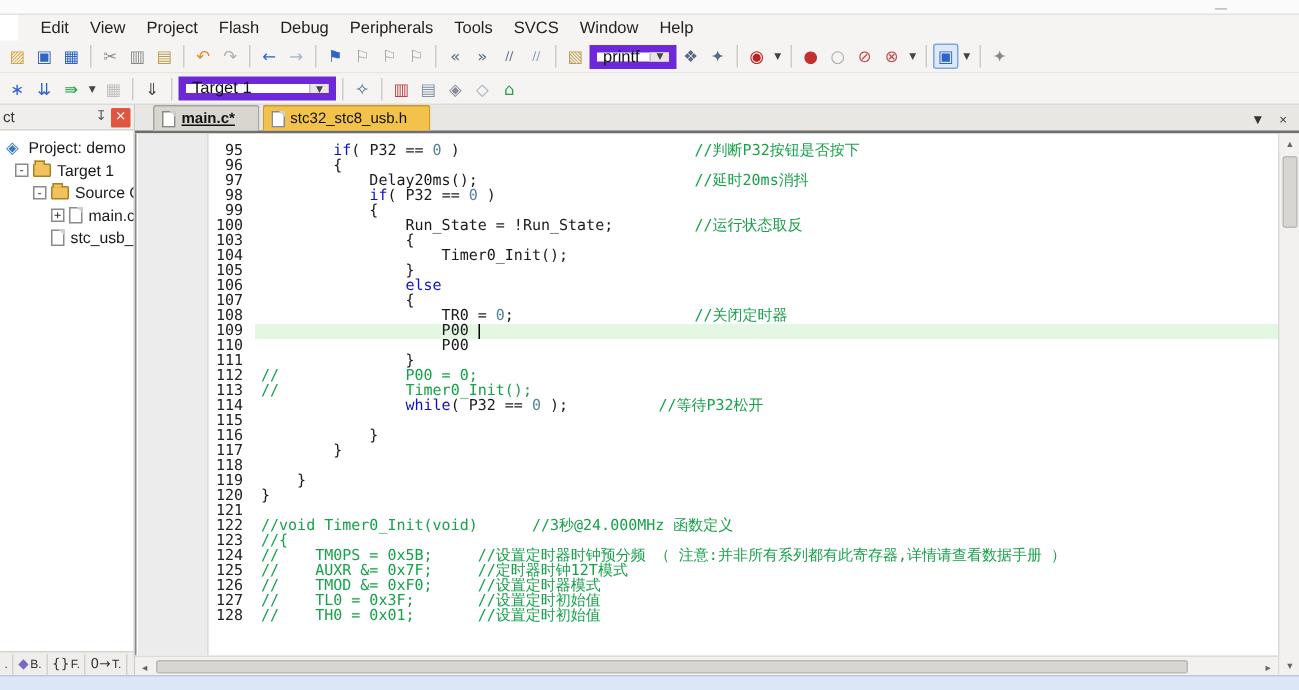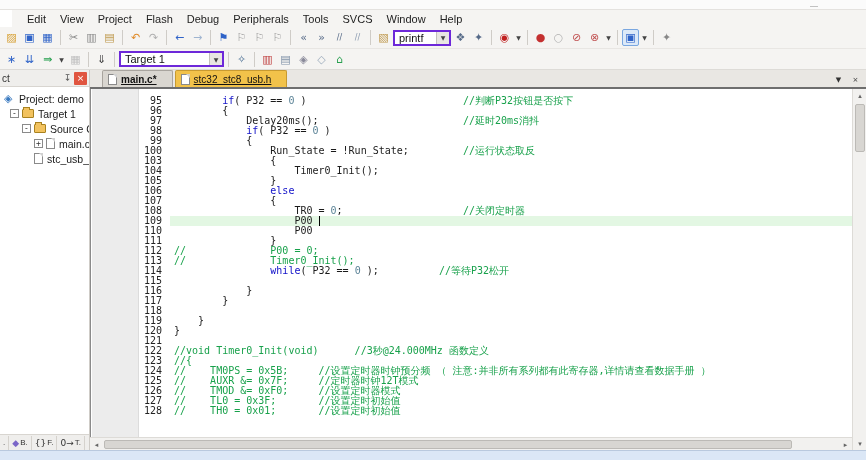"printf" .combo { border: 2px solid #6d28d9 -> 5px solid #6d28d9 }
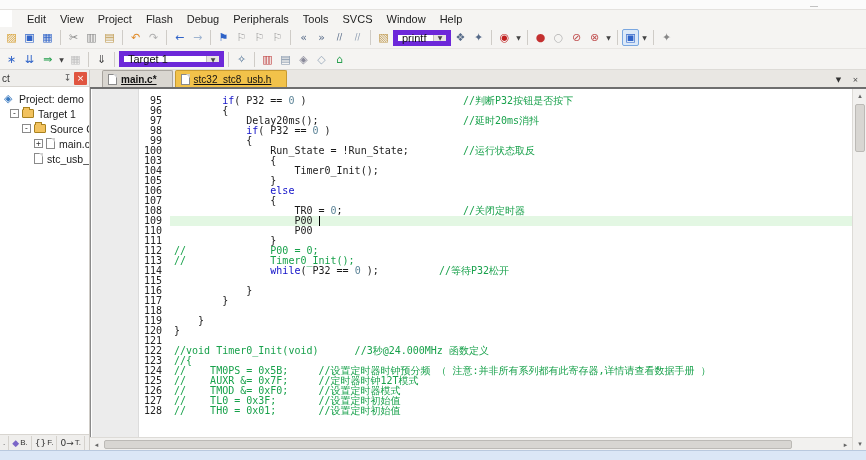"stc32_stc8_usb.h" .doc-tab.active { text-decoration: underline -> none }
